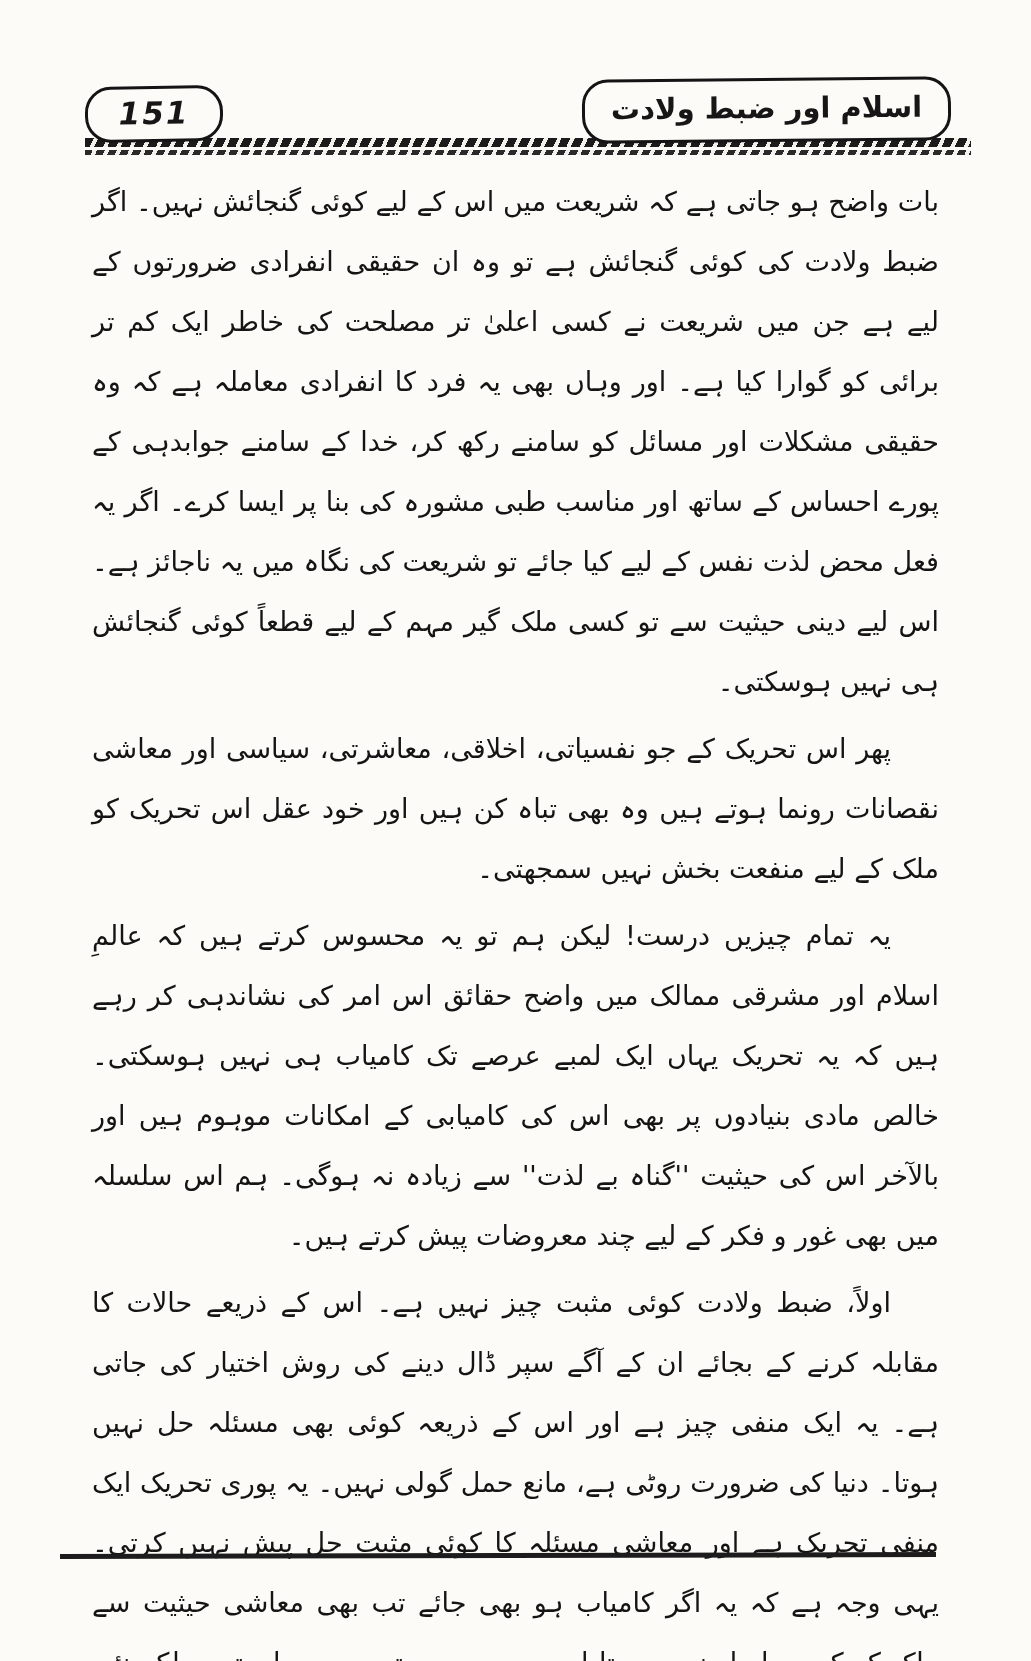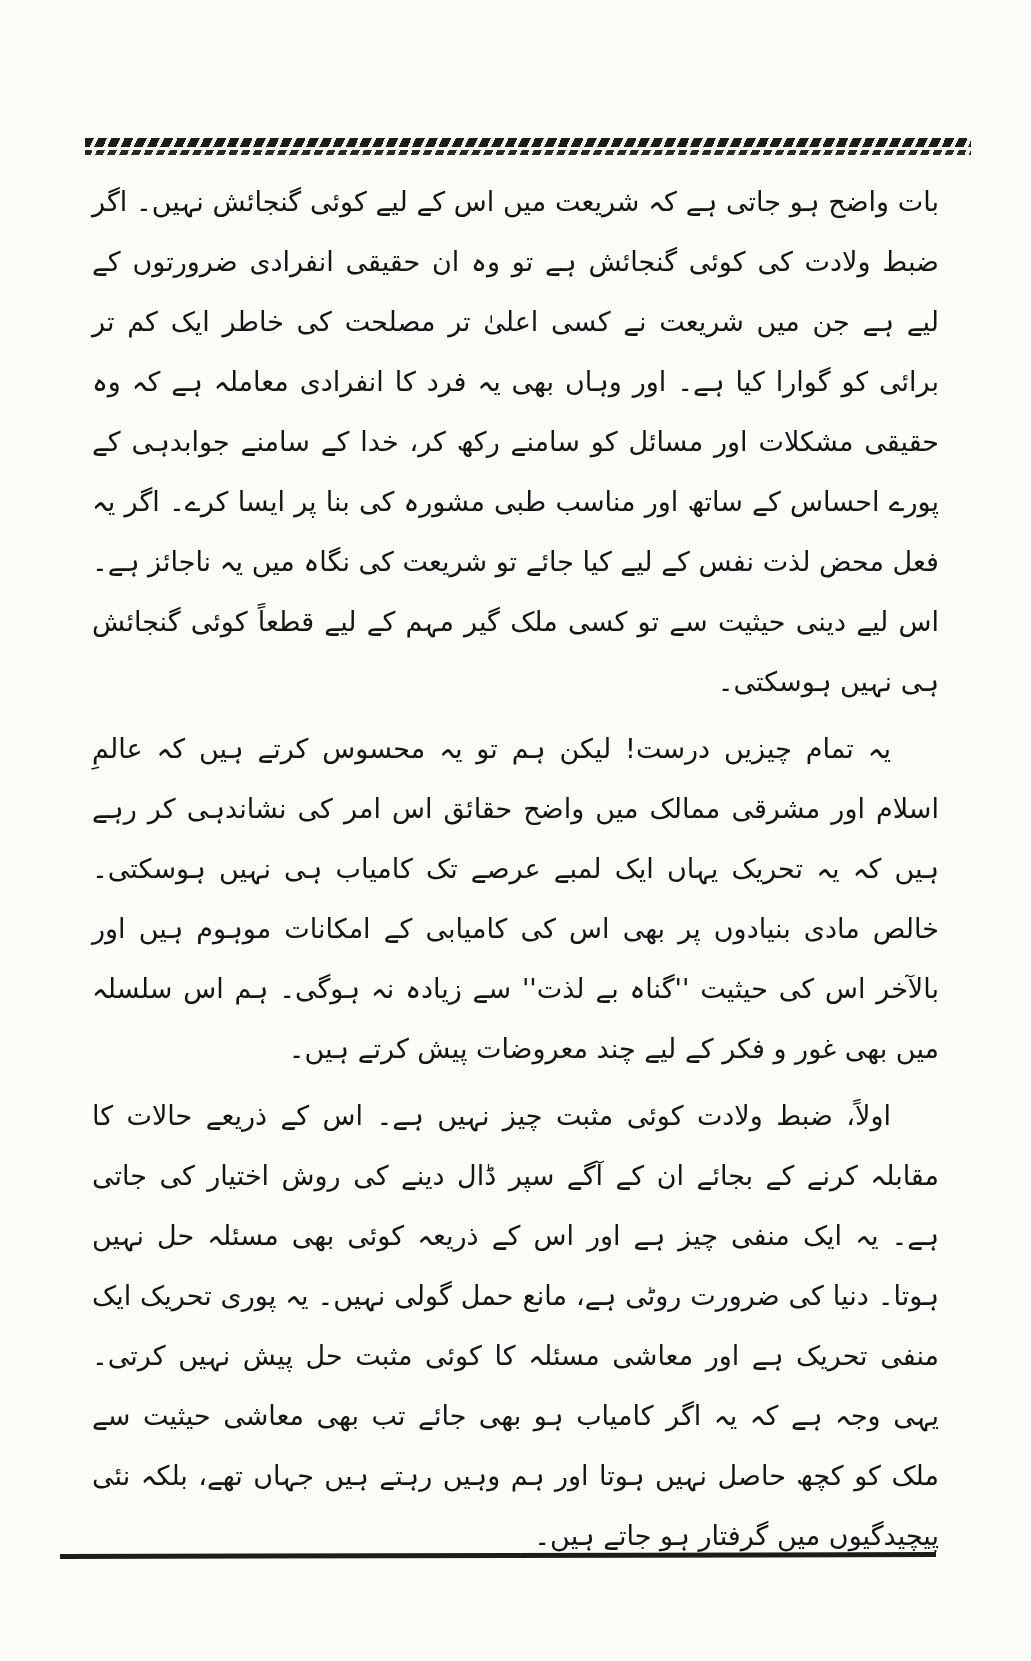"151" div.header { html: none -> <div> <div>151</div> <div>اسلام اور ضبط ولادت</div> </div> }
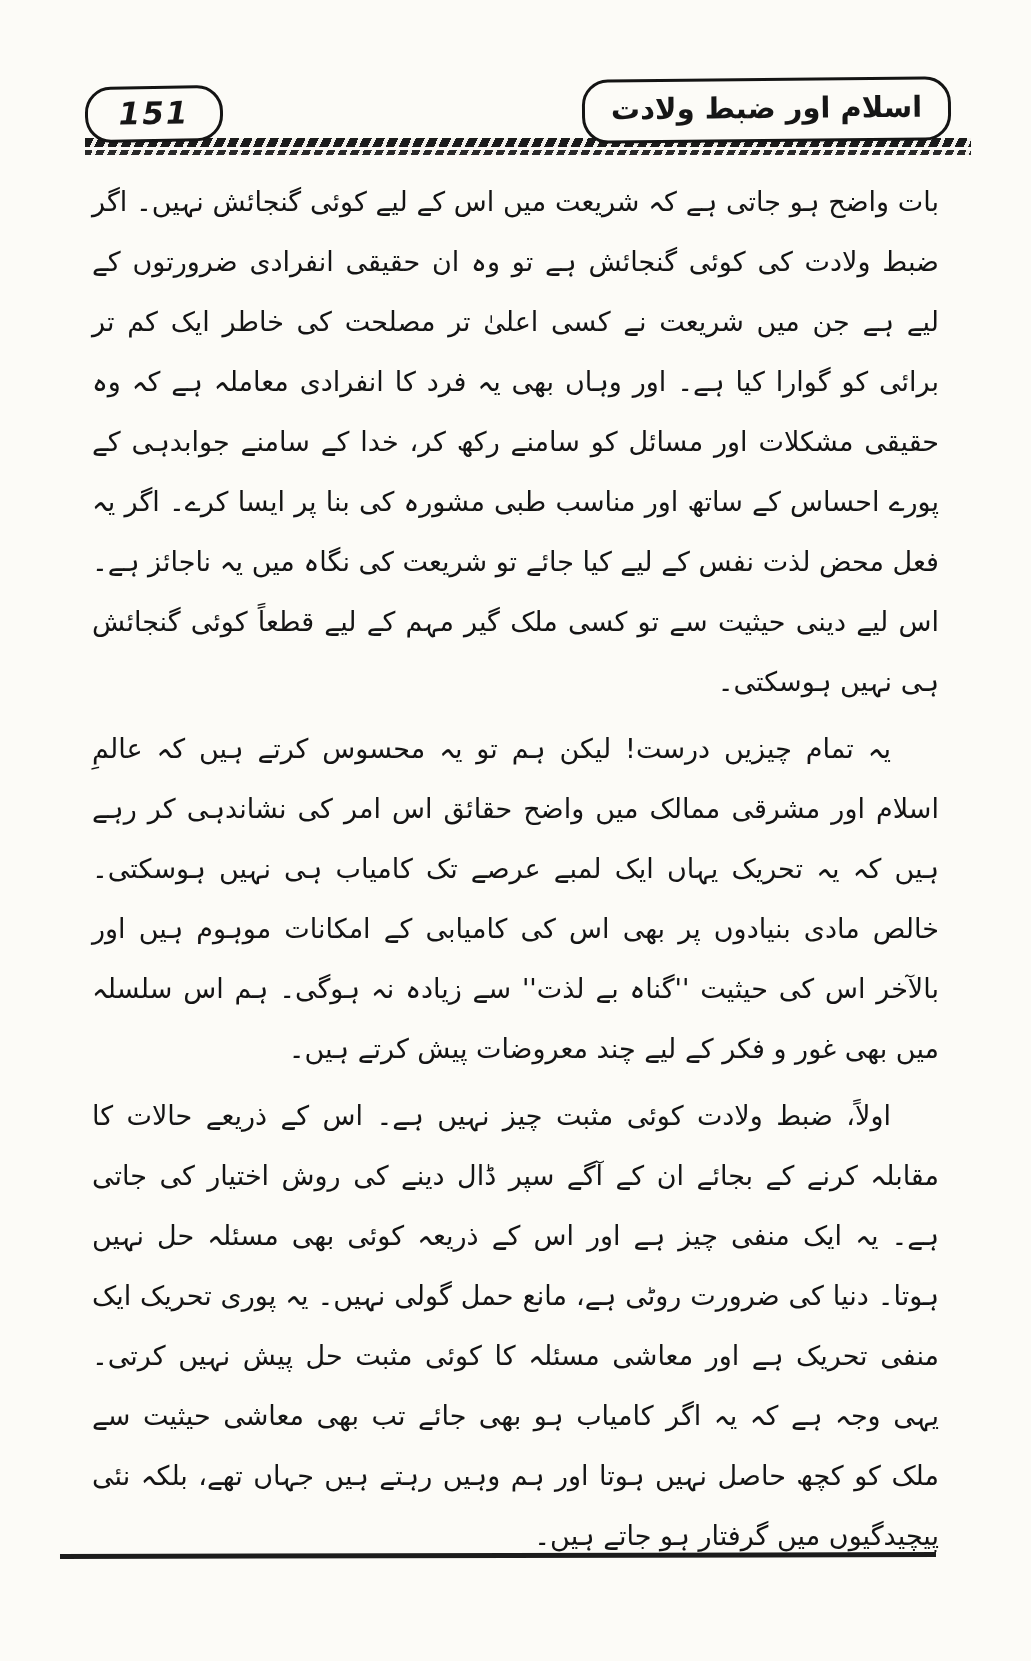"پھر اس تحریک کے جو" p.indent { html: none -> <p>پھر اس تحریک کے جو نفسیاتی، اخلاقی، معاشرتی، سیاسی اور معاشی نقصانات رونما ہوتے ہیں وہ بھی تباہ کن ہیں اور خود عقل اس تحریک کو ملک کے لیے منفعت بخش نہیں سمجھتی۔</p> }
